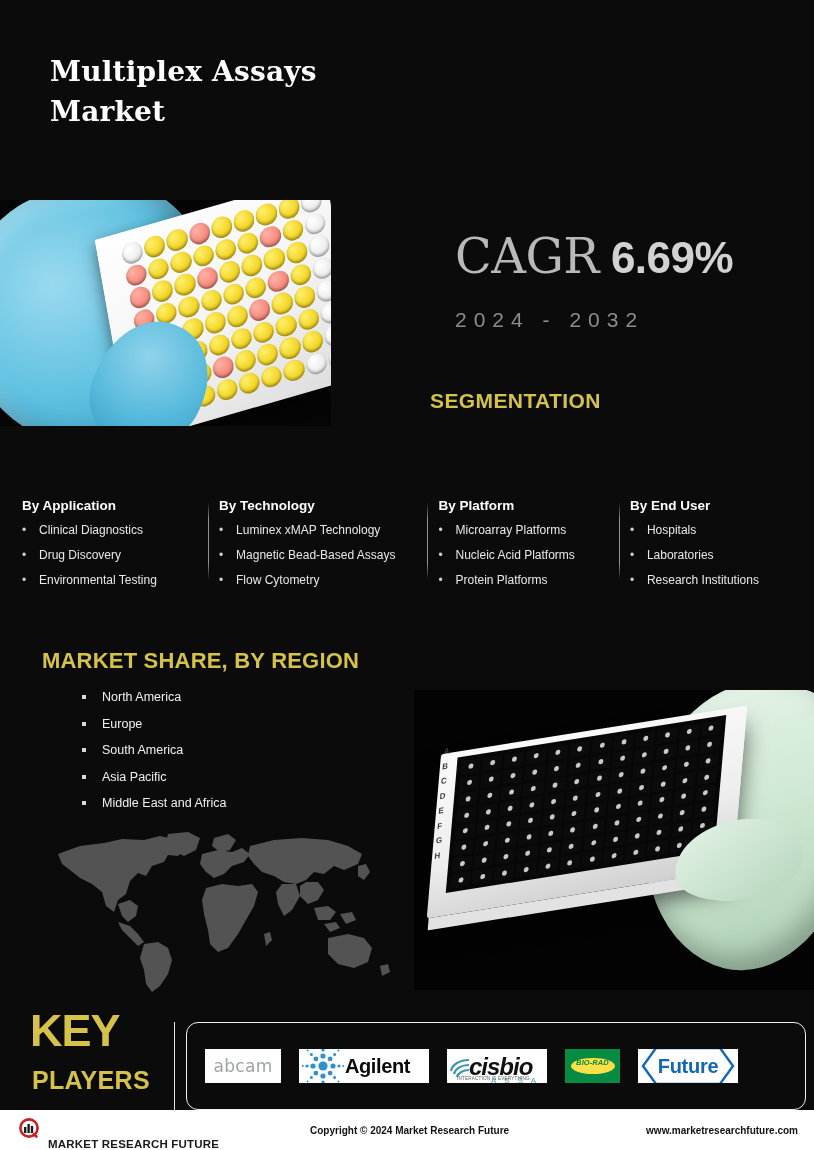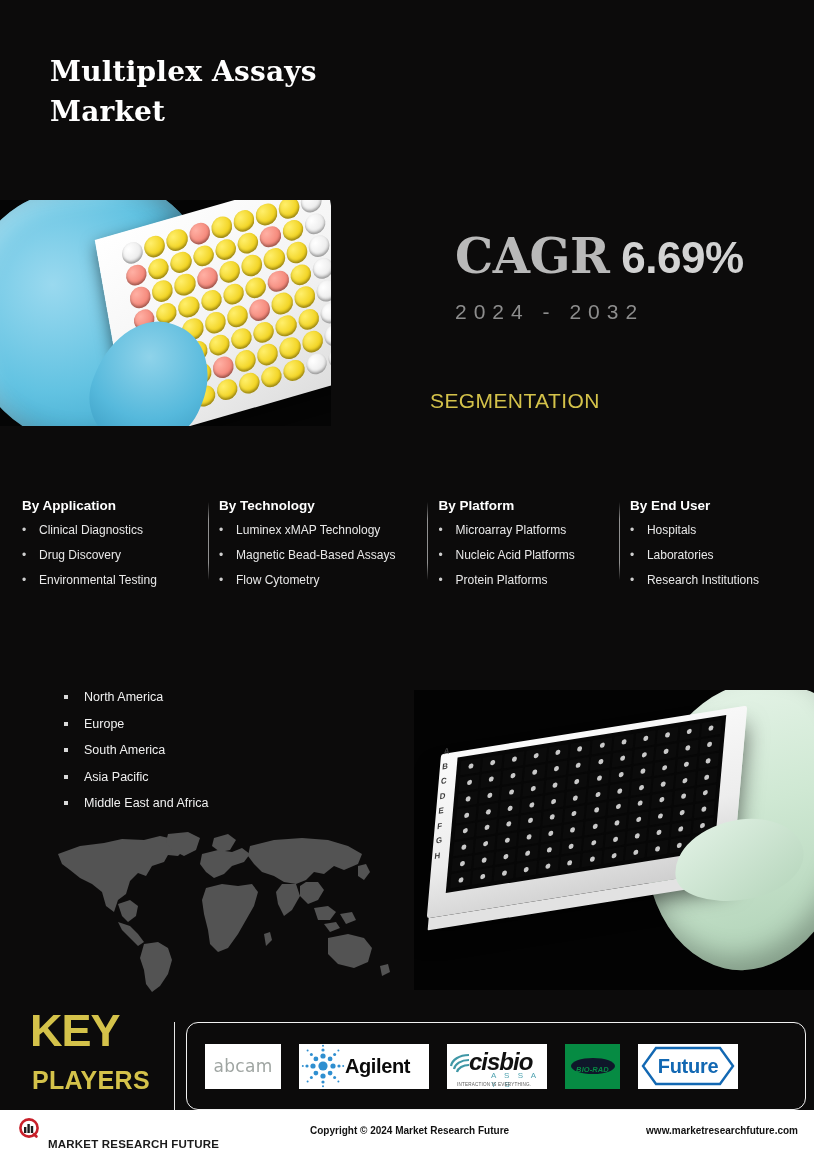"CAGR" .cagr-word { font-weight: 700 -> 400 }
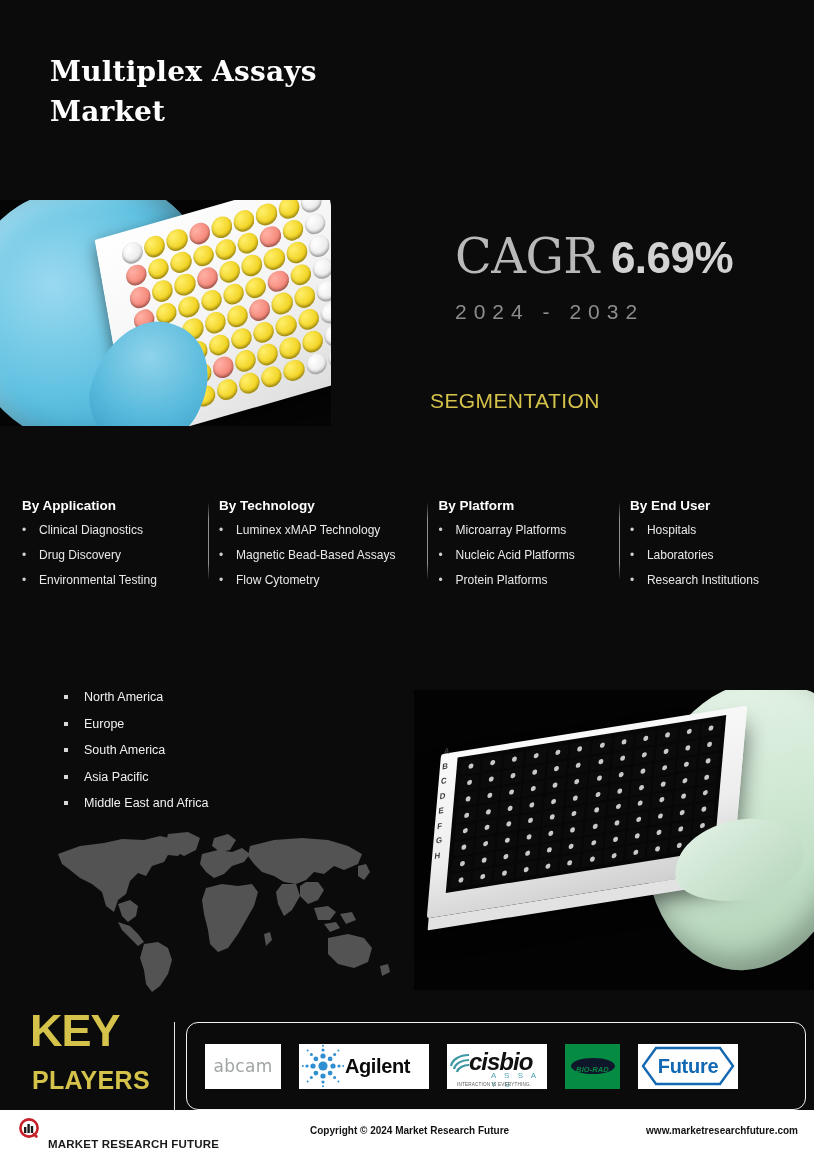"2024 - 2032" .cagr-years { margin-top: 20px -> 28px }
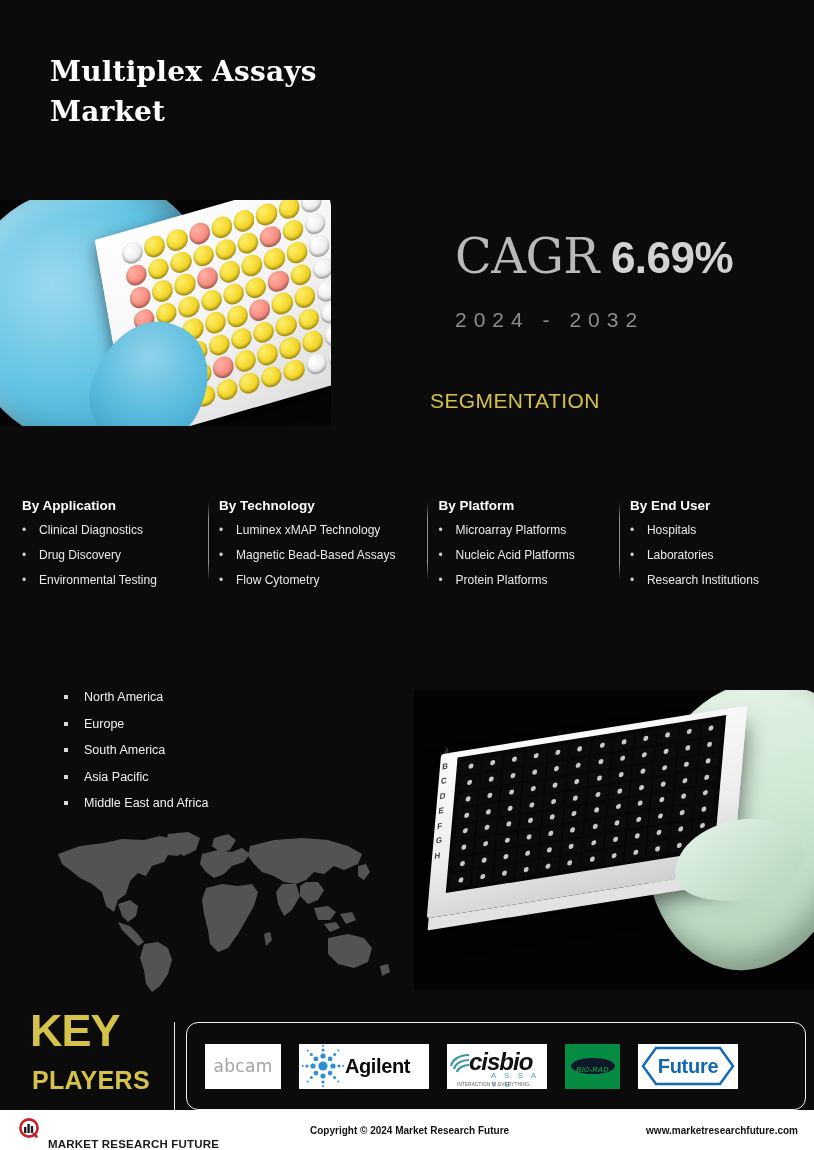"SEGMENTATION" .segmentation-title { font-weight: 400 -> 700 }
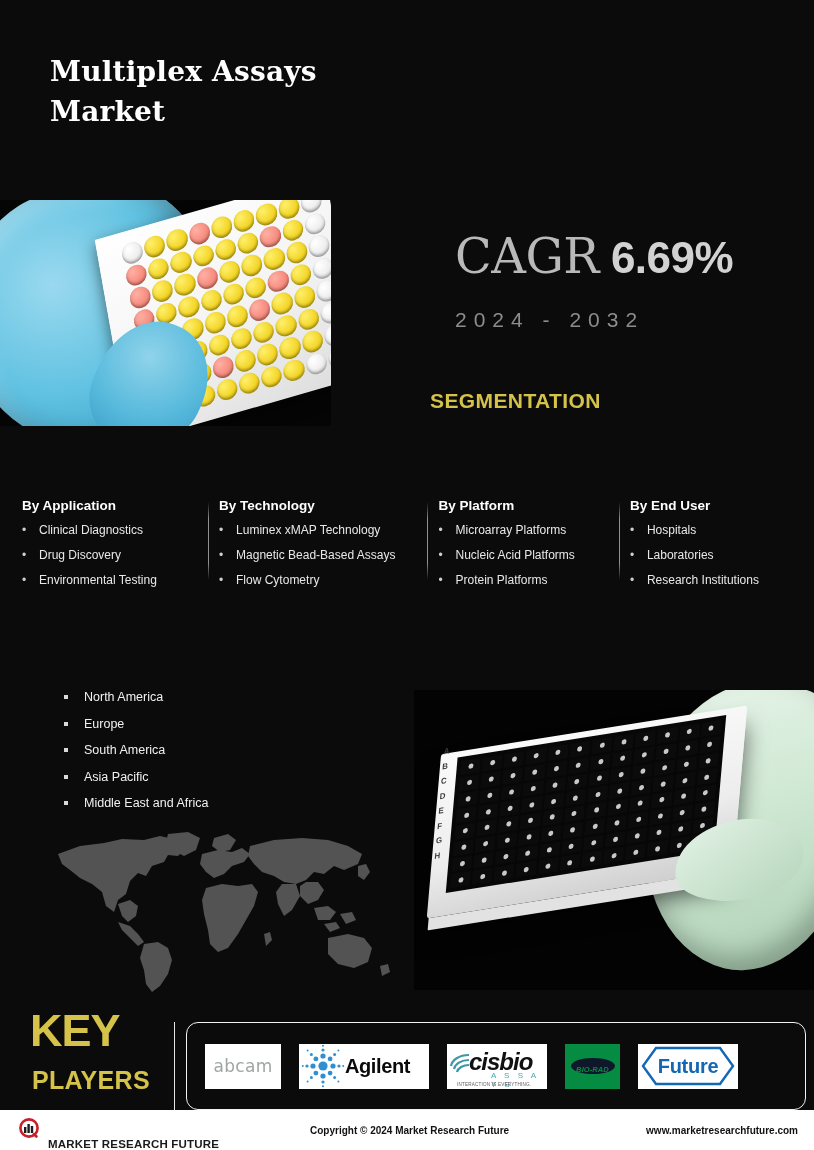"MARKET SHARE, BY REGION" div.ms-title { html: none -> <div>MARKET SHARE, BY REGION</div> }
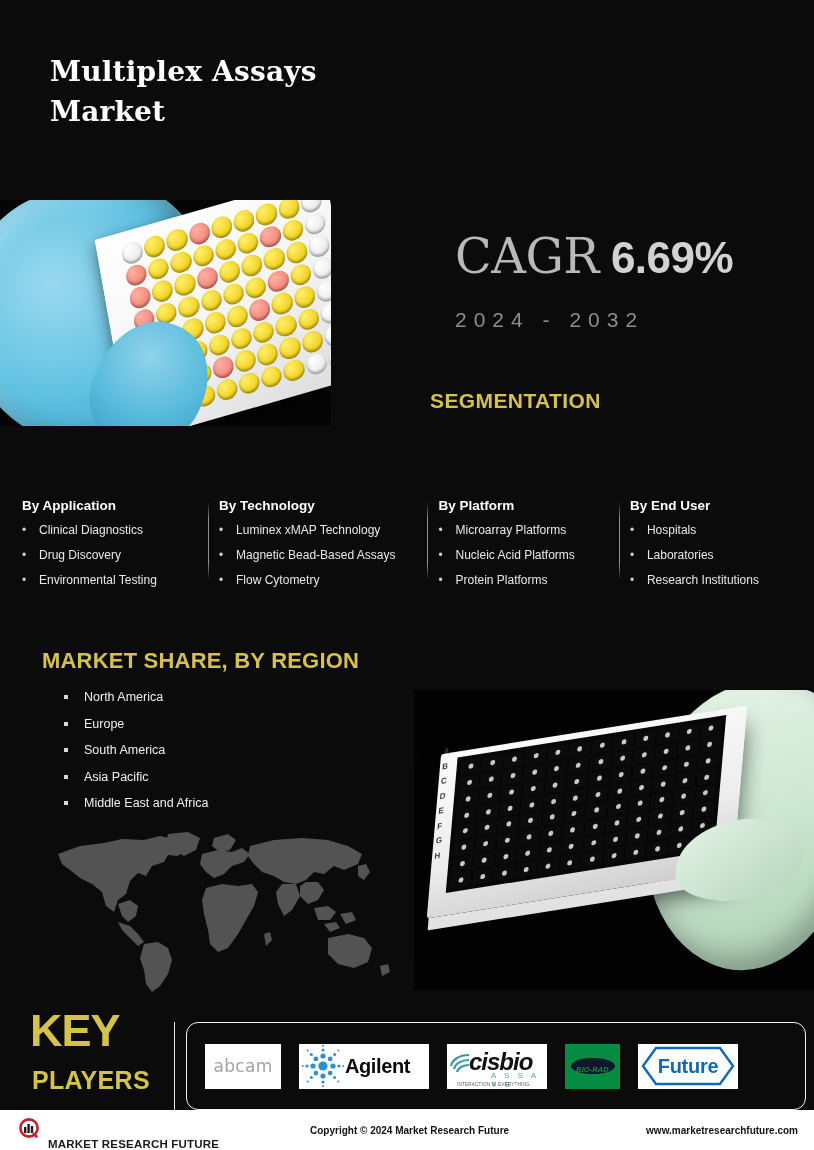"North America" .ms-list { left: 64px -> 82px }
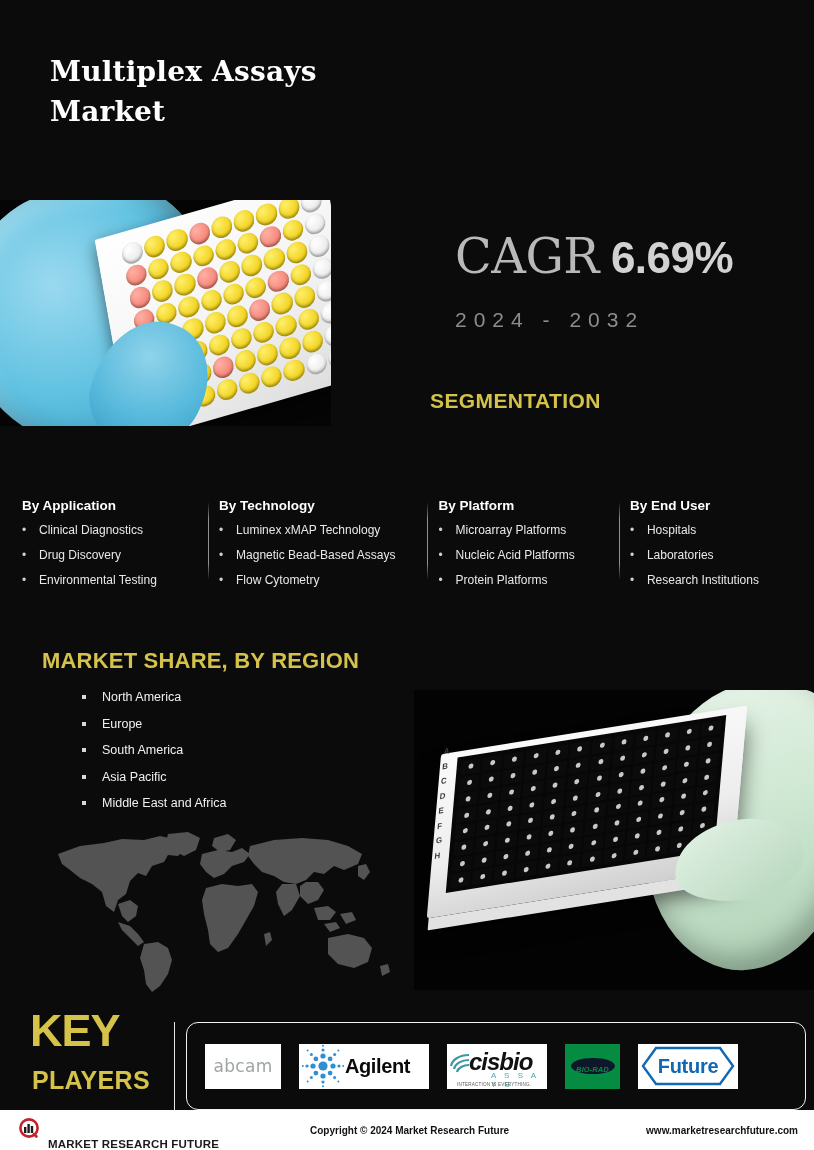"abcam" .logo-tile { height: 45px -> 34px }
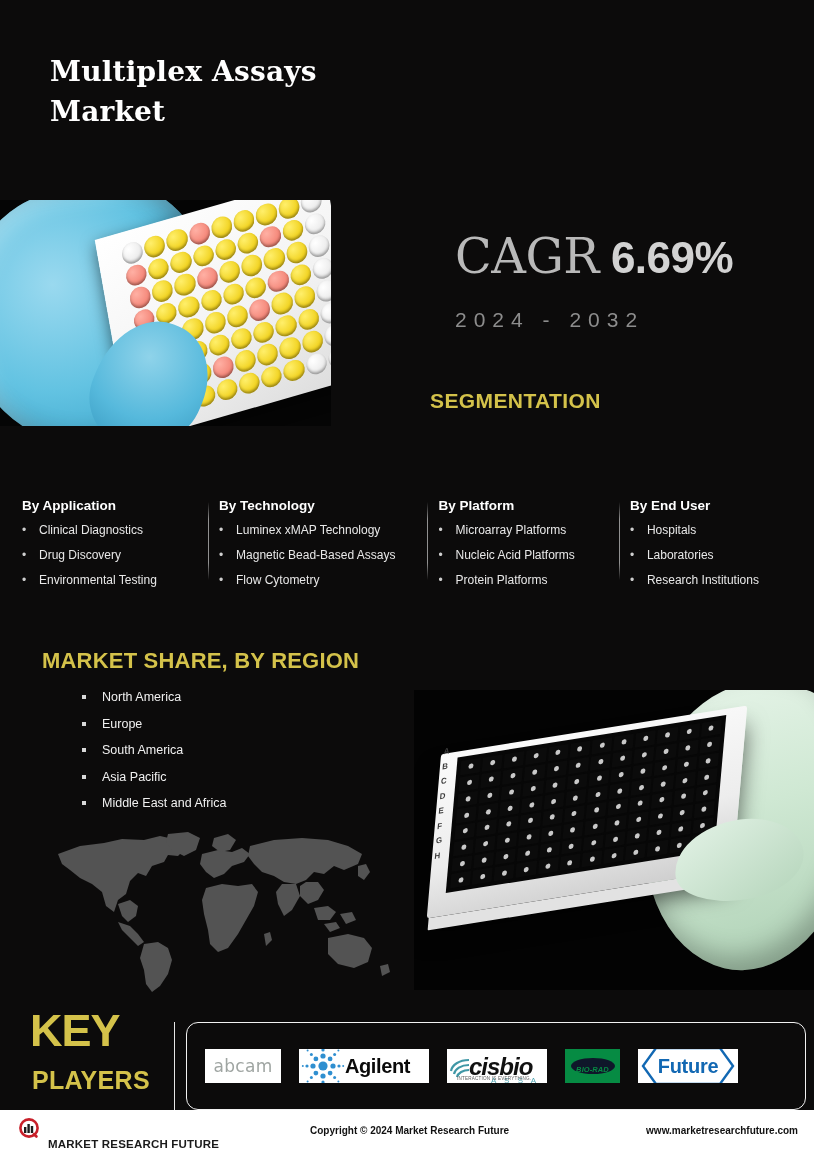"BIO-RAD" .biorad-oval { align-items: flex-end -> flex-start; background: #0f172a -> #fde047 }
